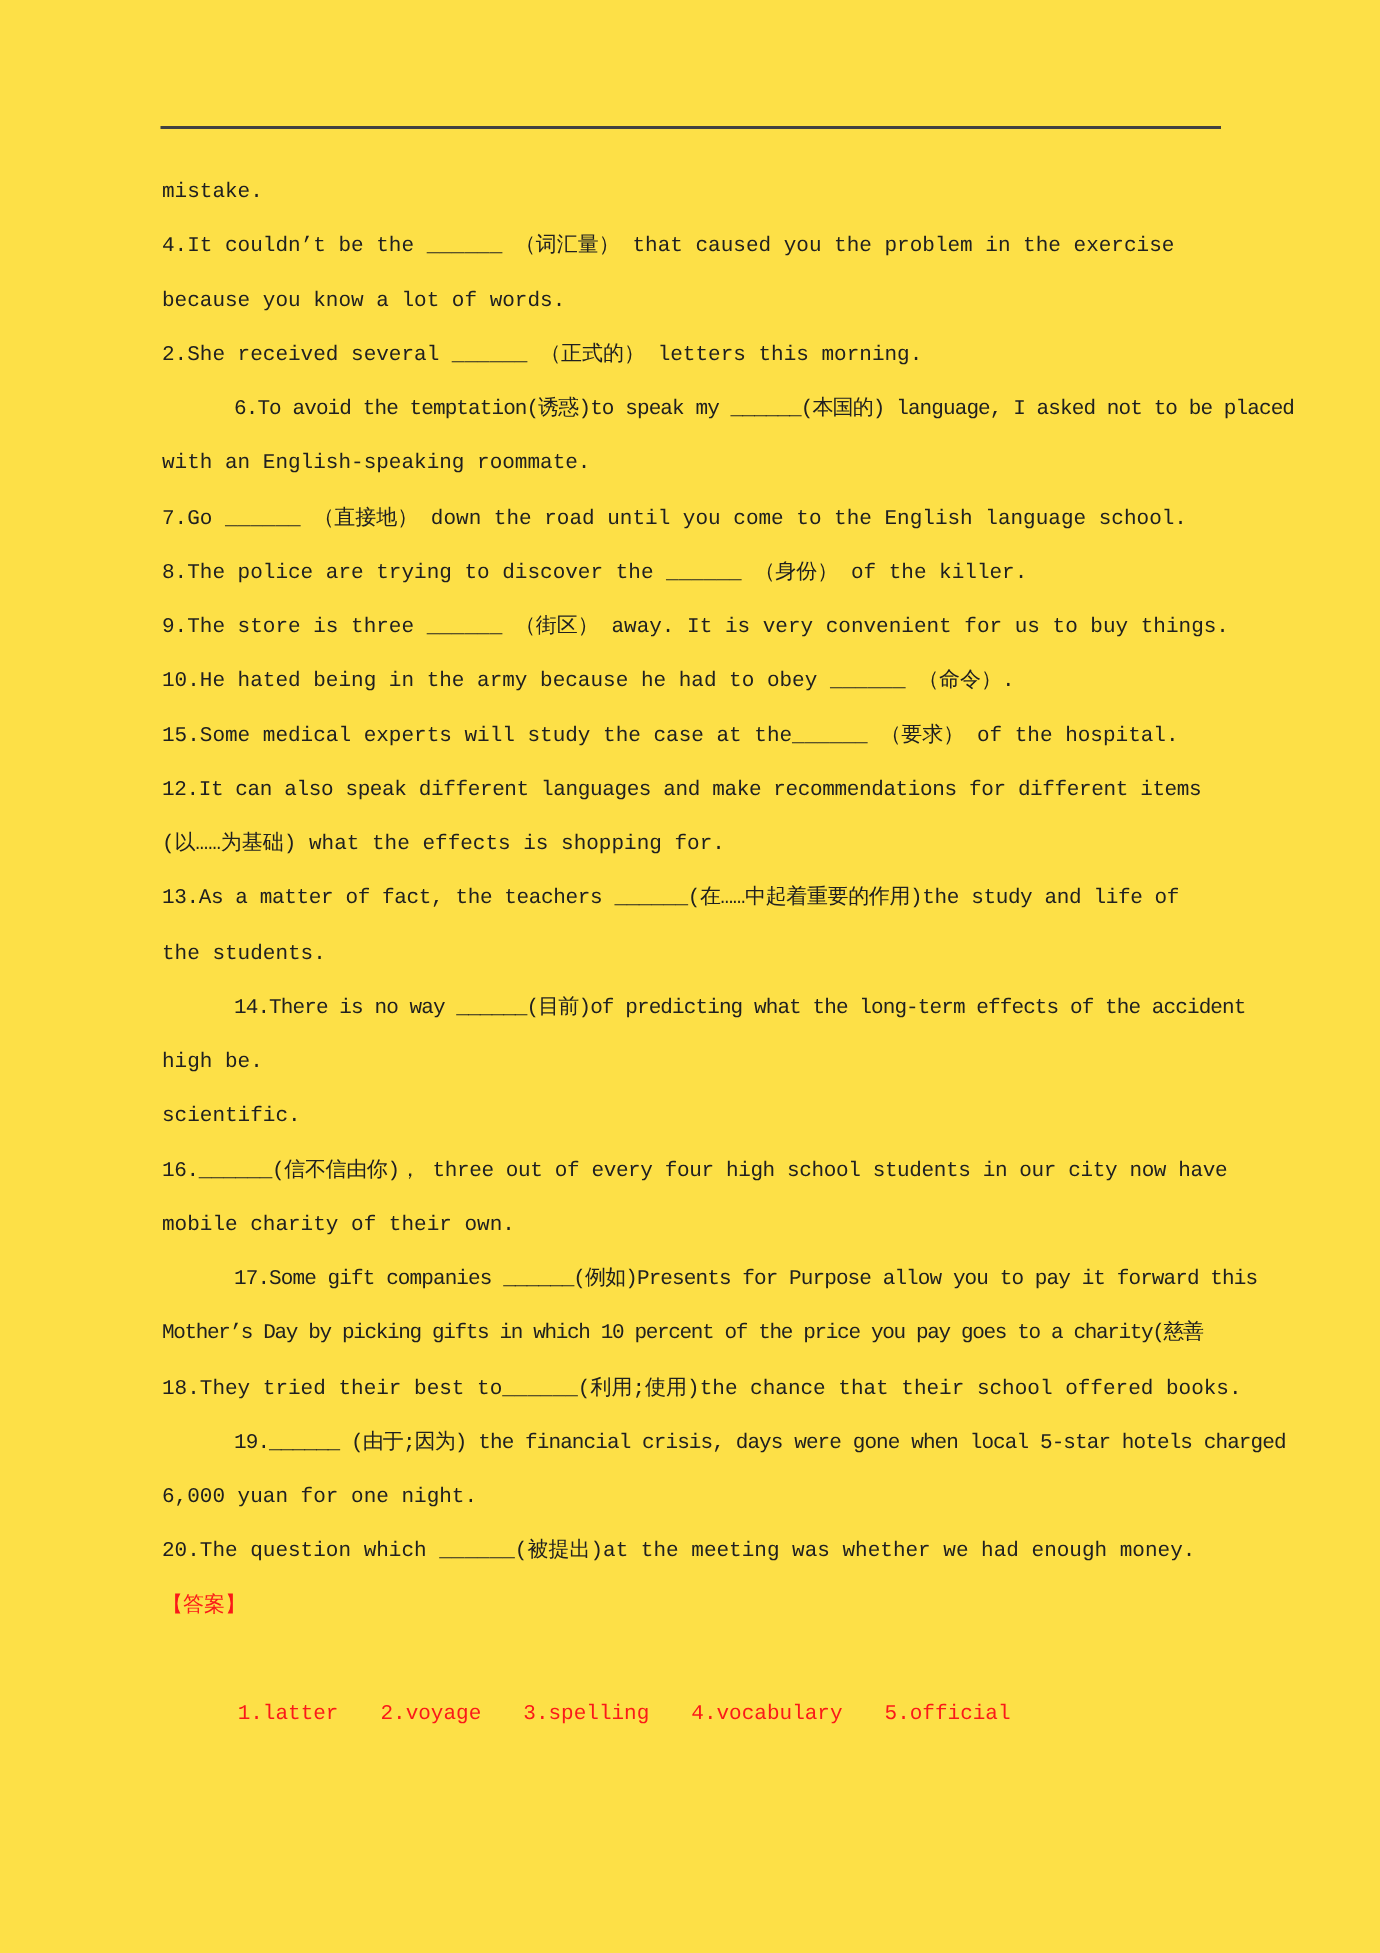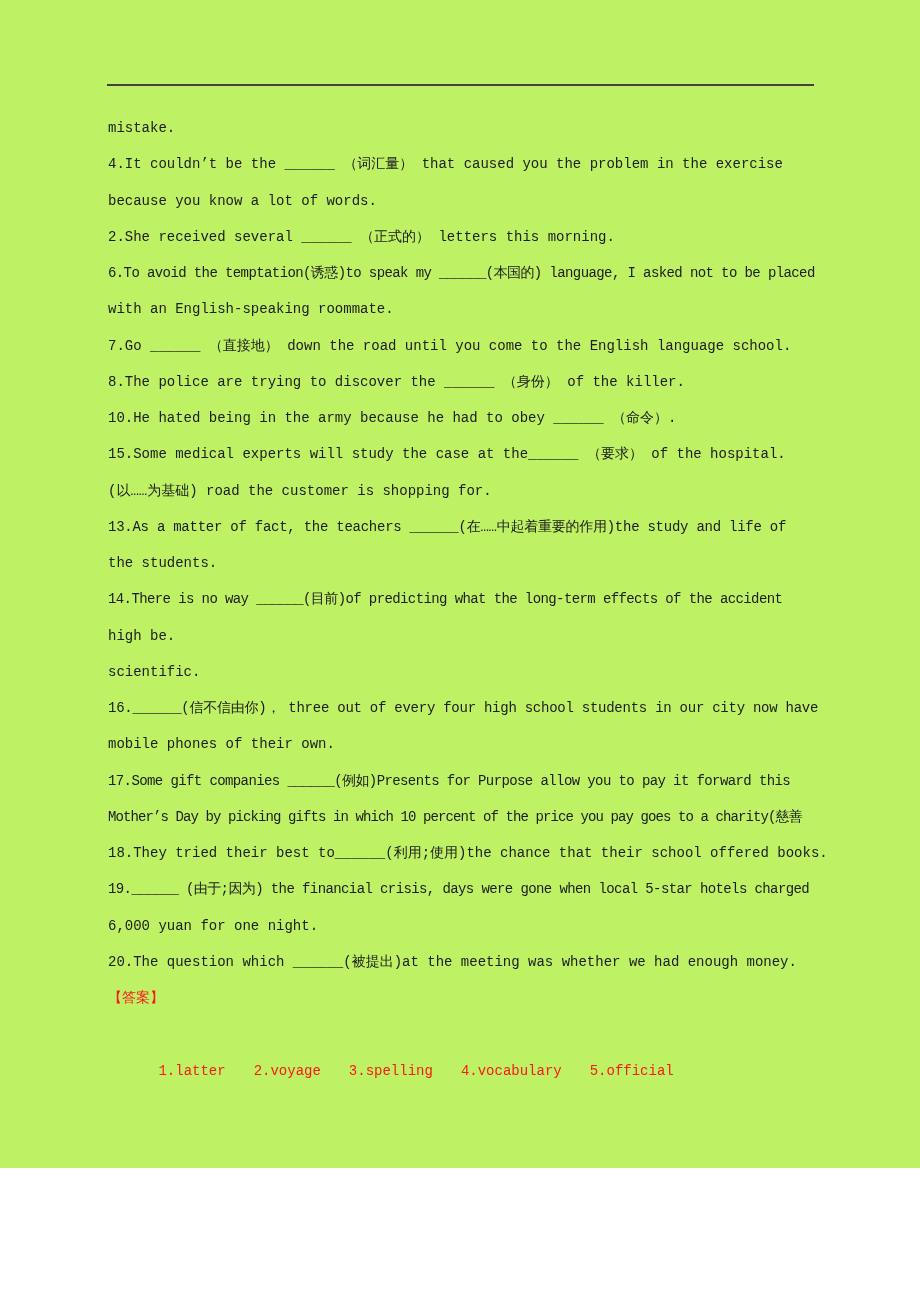"mistake." .page { background: #bef264 -> #fde047; height: 1168px -> 1302px }
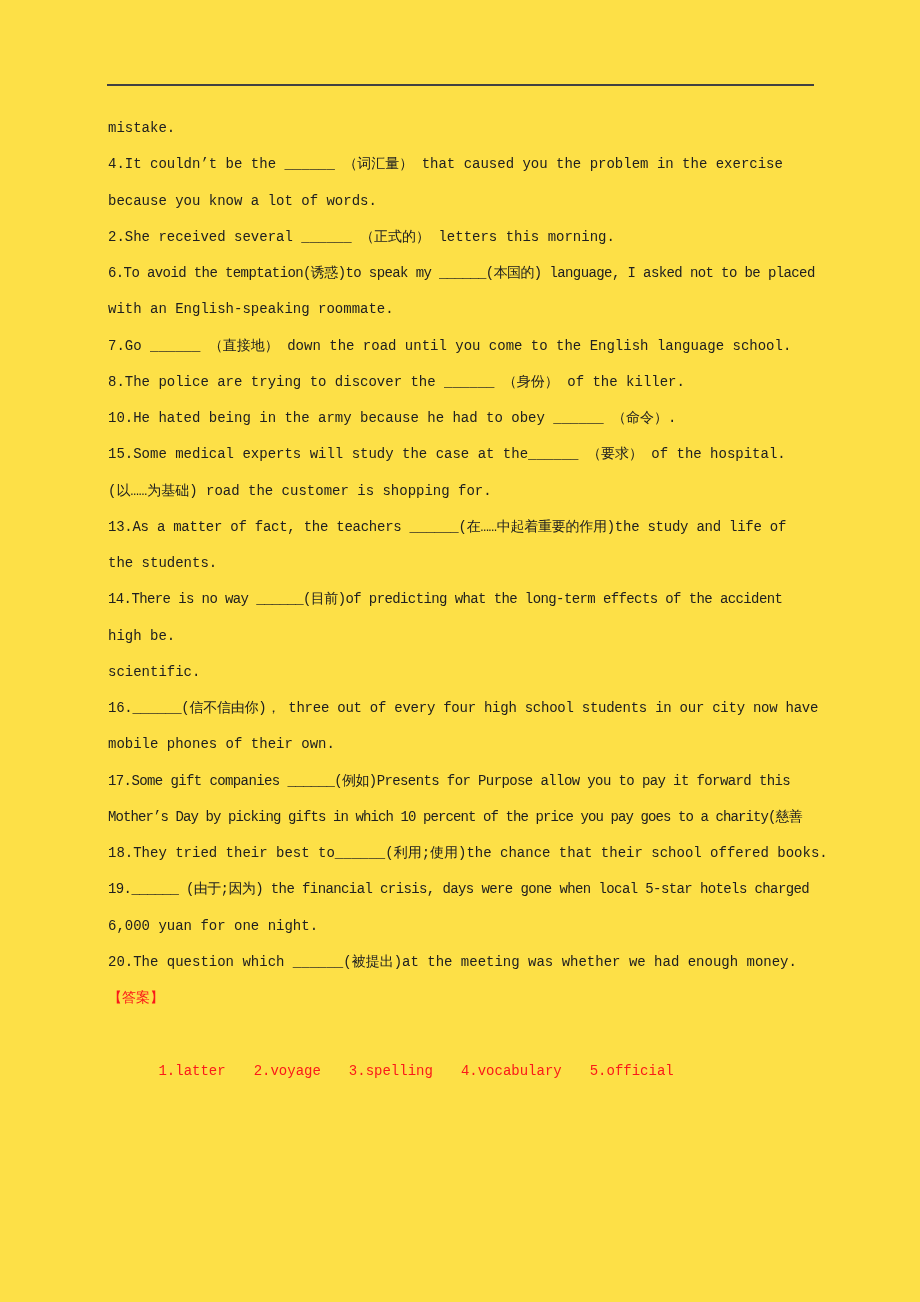"6.To avoid the temptation(诱惑)to speak" .t2 { margin-left: none -> 48px }
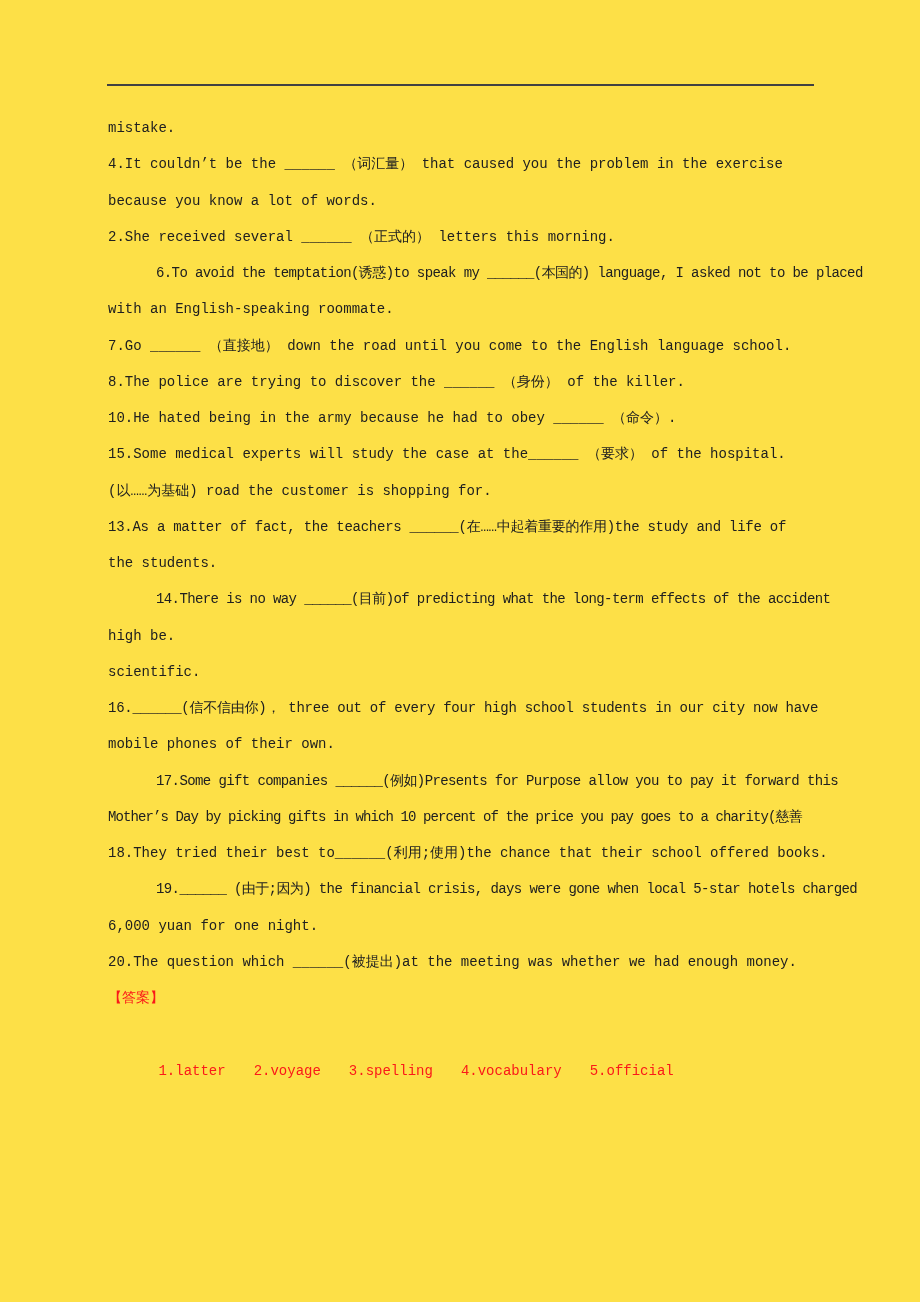"9.The store is three ______" div.ln { html: none -> <div>9.The store is three ______ （街区） away. It is very convenient for us to buy things.</div> }
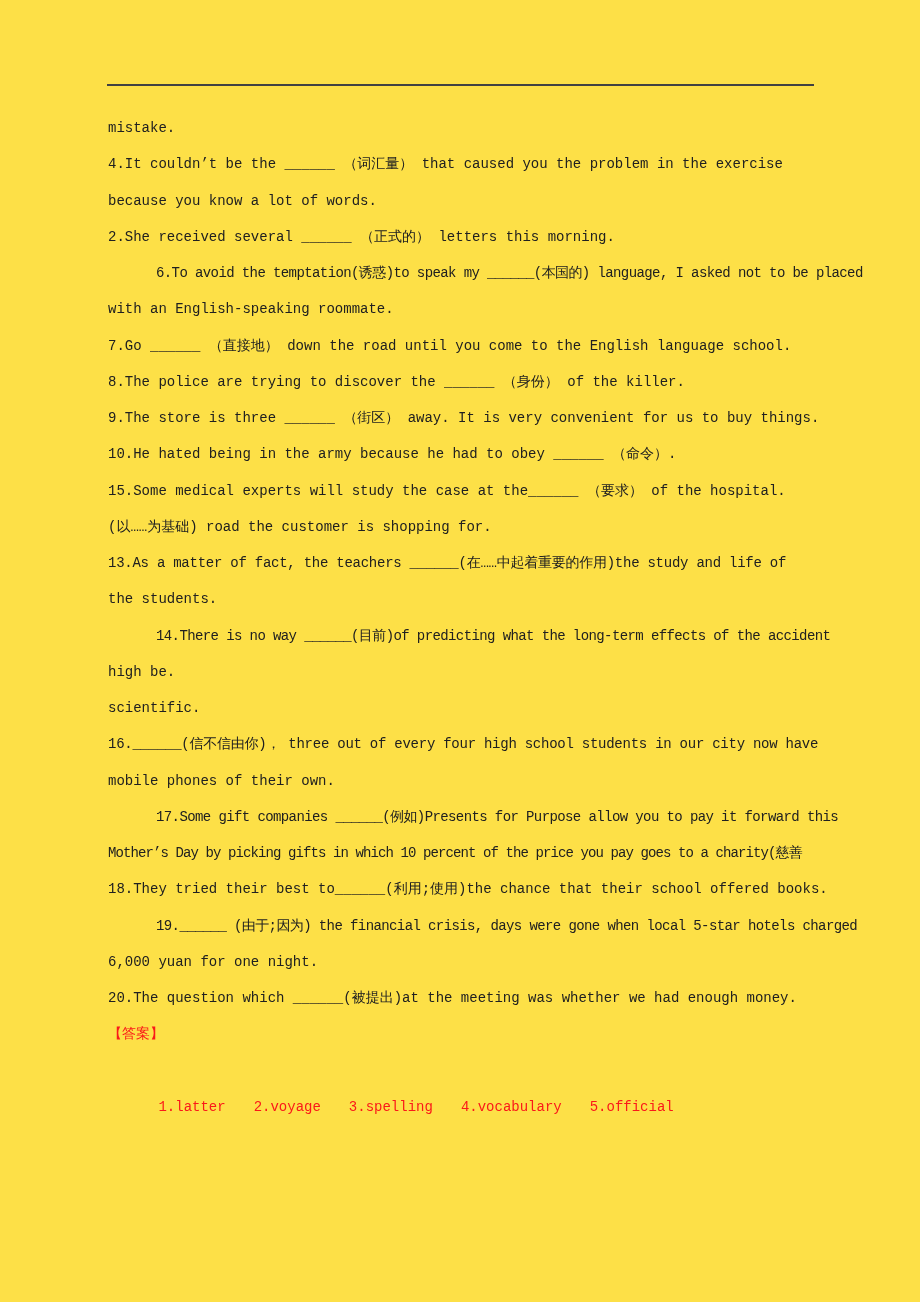"12.It can also speak different" div.ln { html: none -> <div>12.It can also speak different languages and make recommendations for different items</div> }
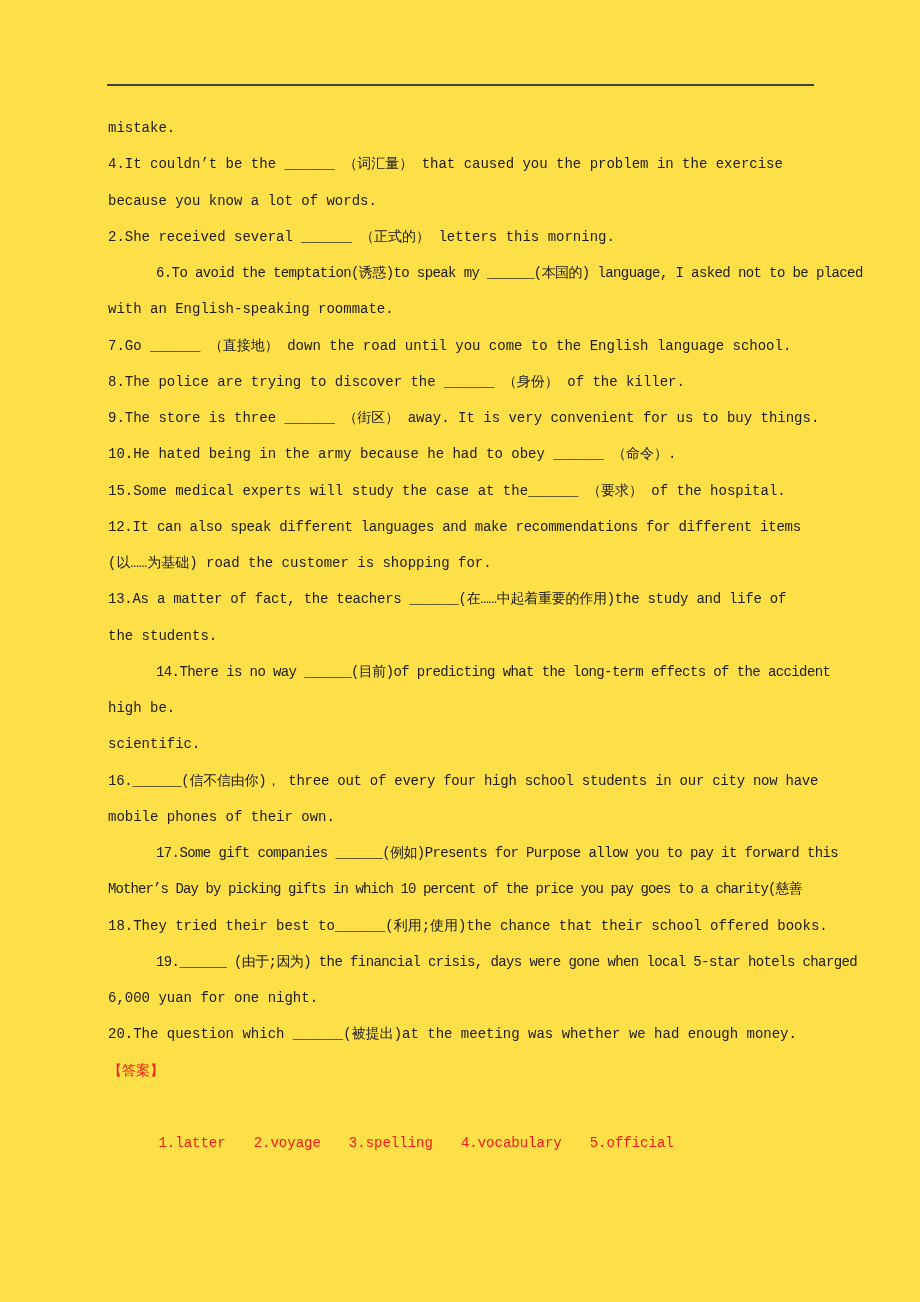"(以……为基础) road the customer is" div.ln { text: road the customer -> what the effects }
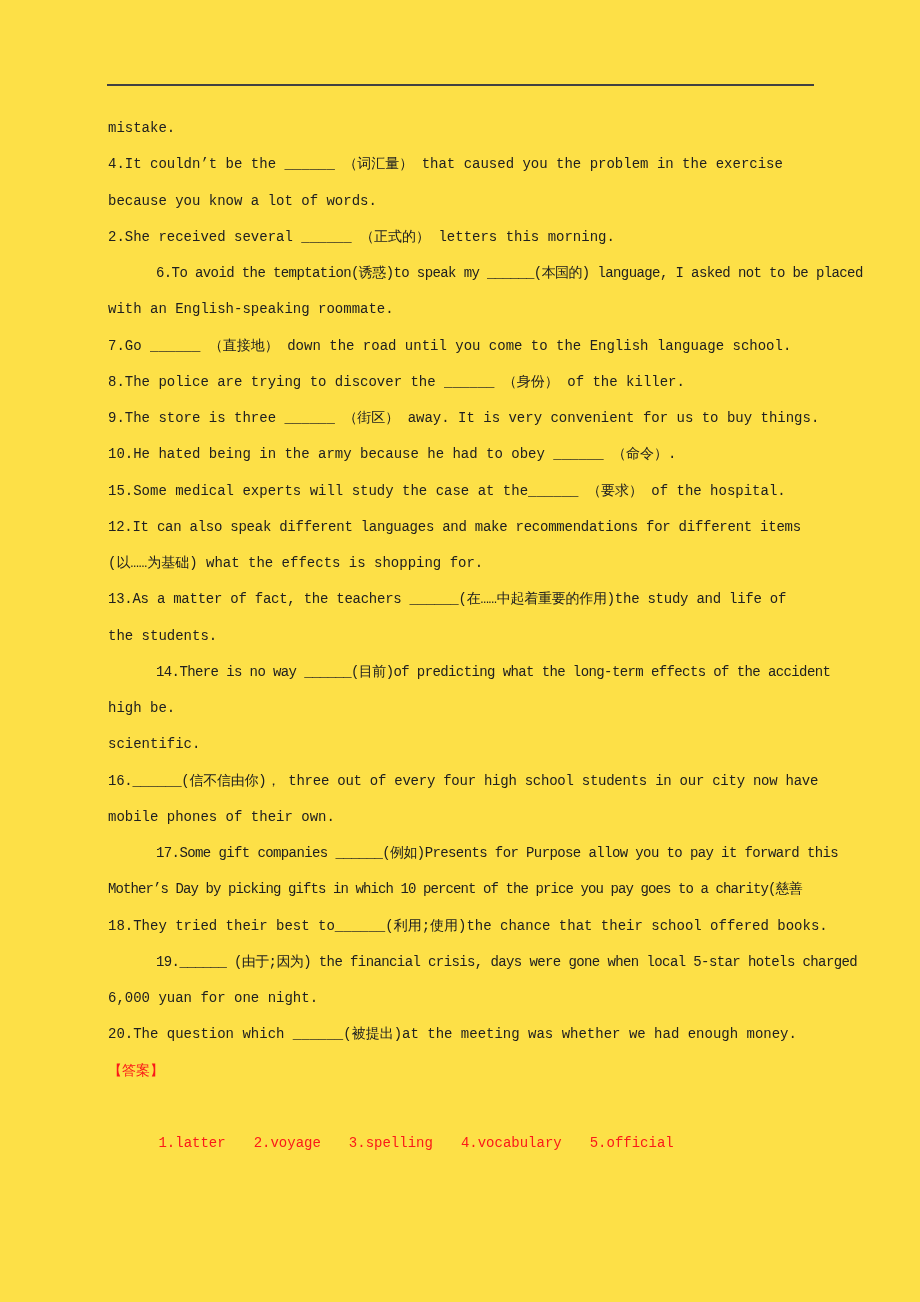"mobile phones of their own." div.ln { text: phones -> charity }
